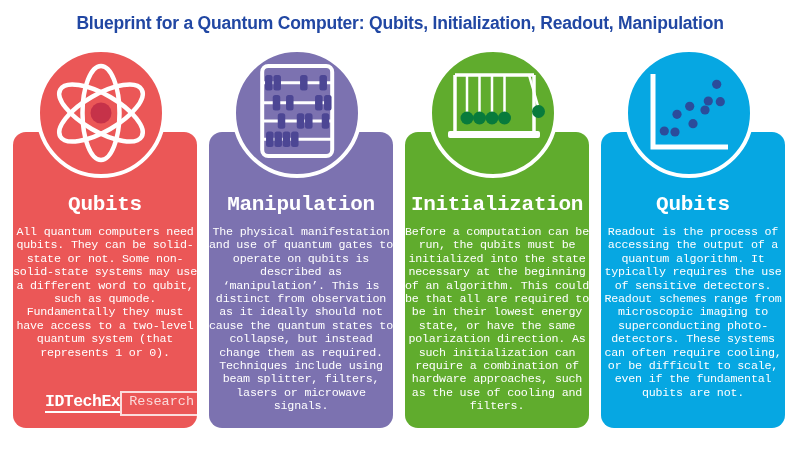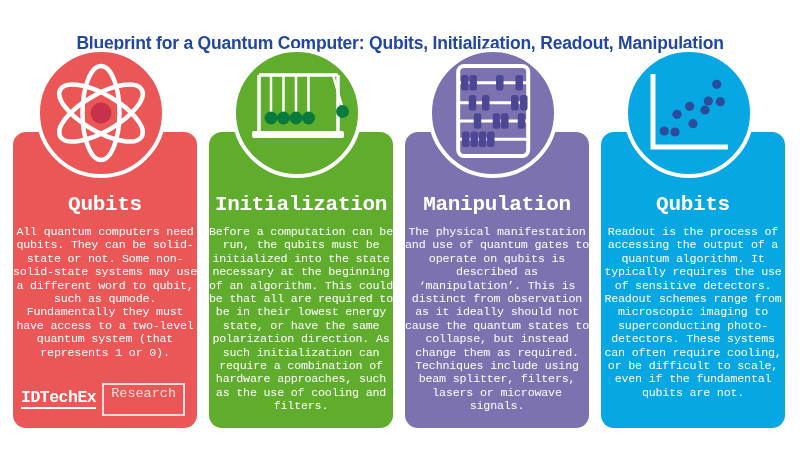"Blueprint for a Quantum Computer:" .page-title { margin-top: 20px -> none }
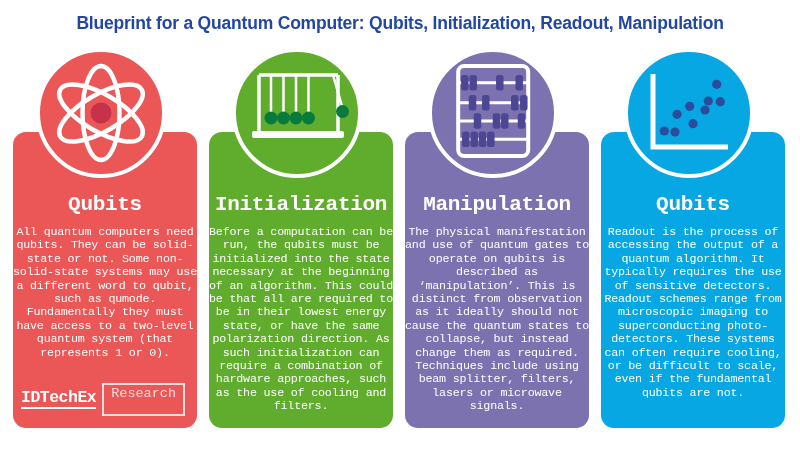"Initialization" div.card { order: before "Manipulation" -> after "Manipulation" }
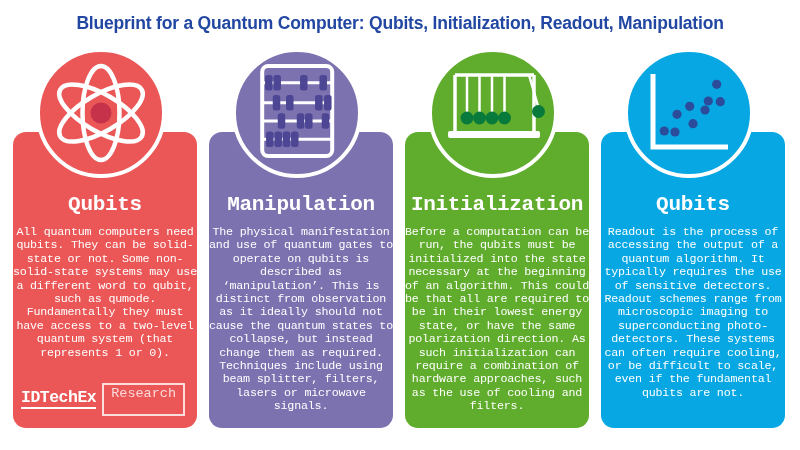"IDTechEx" .brand { gap: 6px -> none; left: 8px -> 32px }
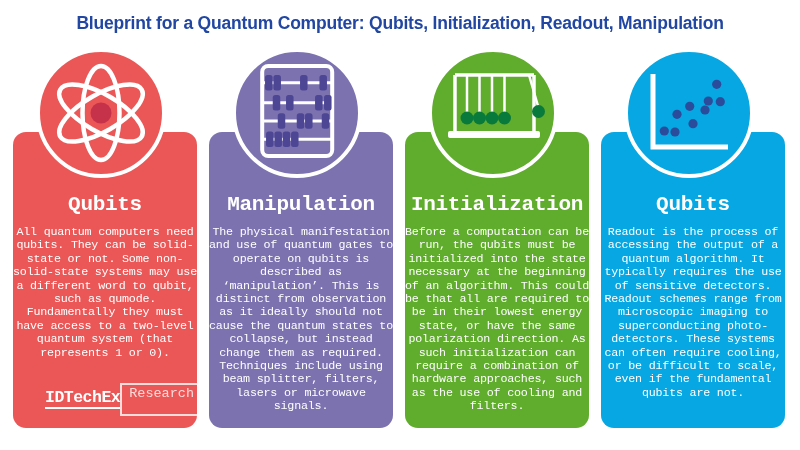"Research" .brand-sub { padding: 1px 7px 12px 7px -> 1px 7px 4px 7px }
